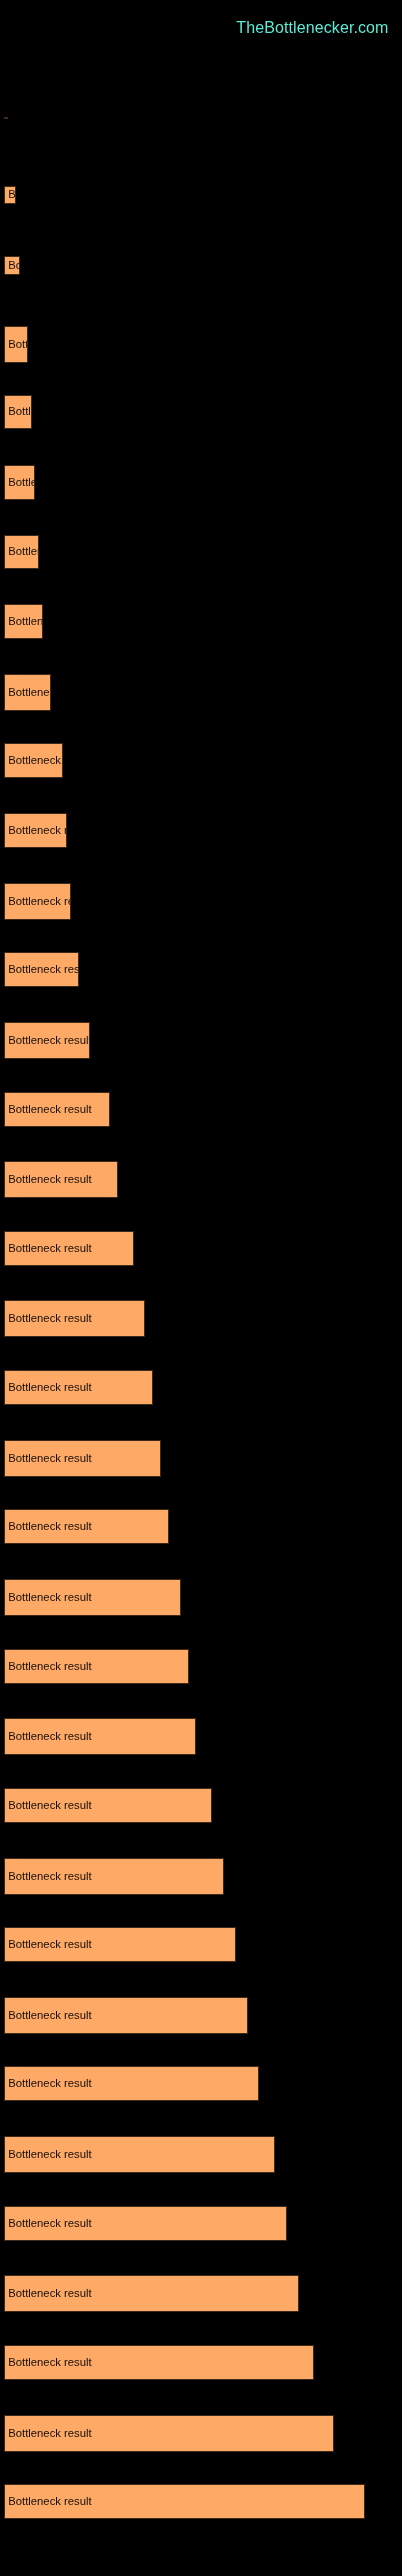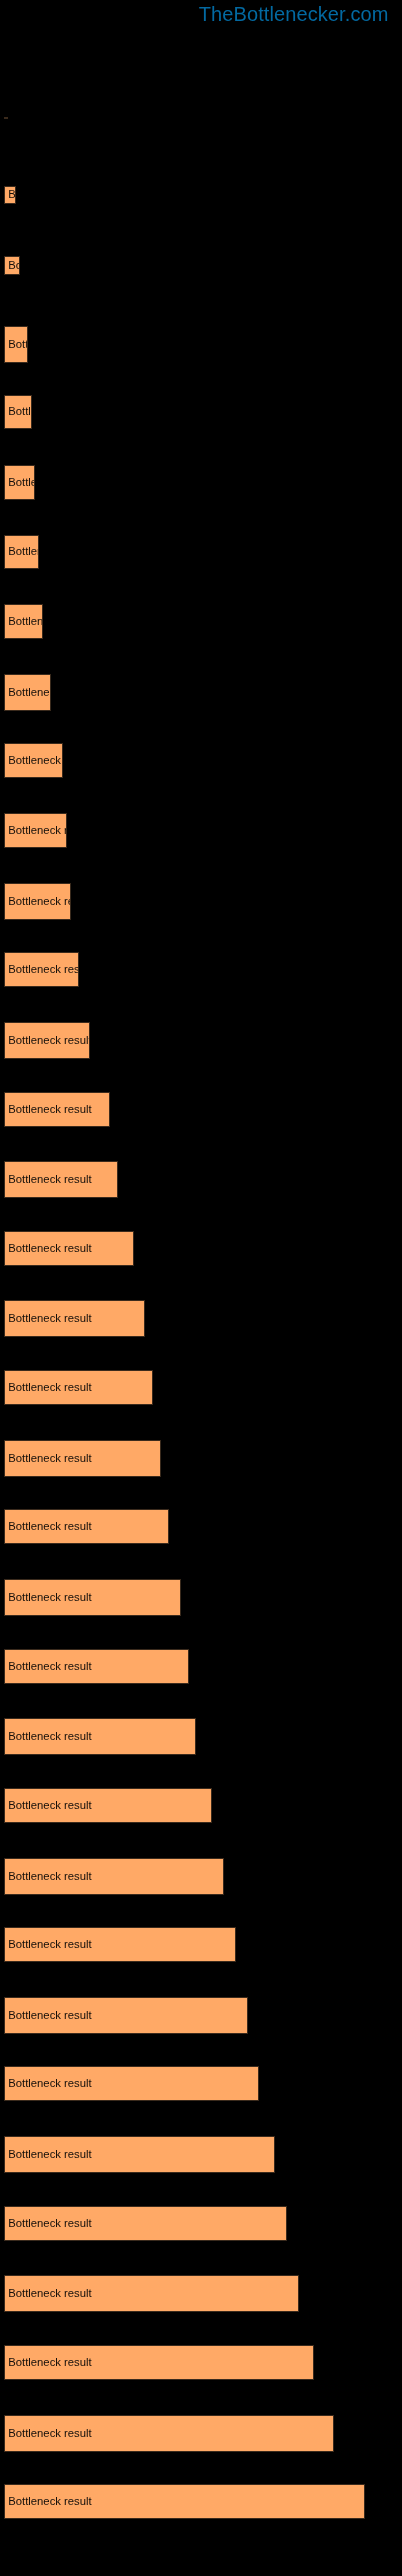"TheBottlenecker.com" .watermark { color: #0369a1 -> #5eead4; font-size: 20px -> 16px; top: 3px -> 19px }
